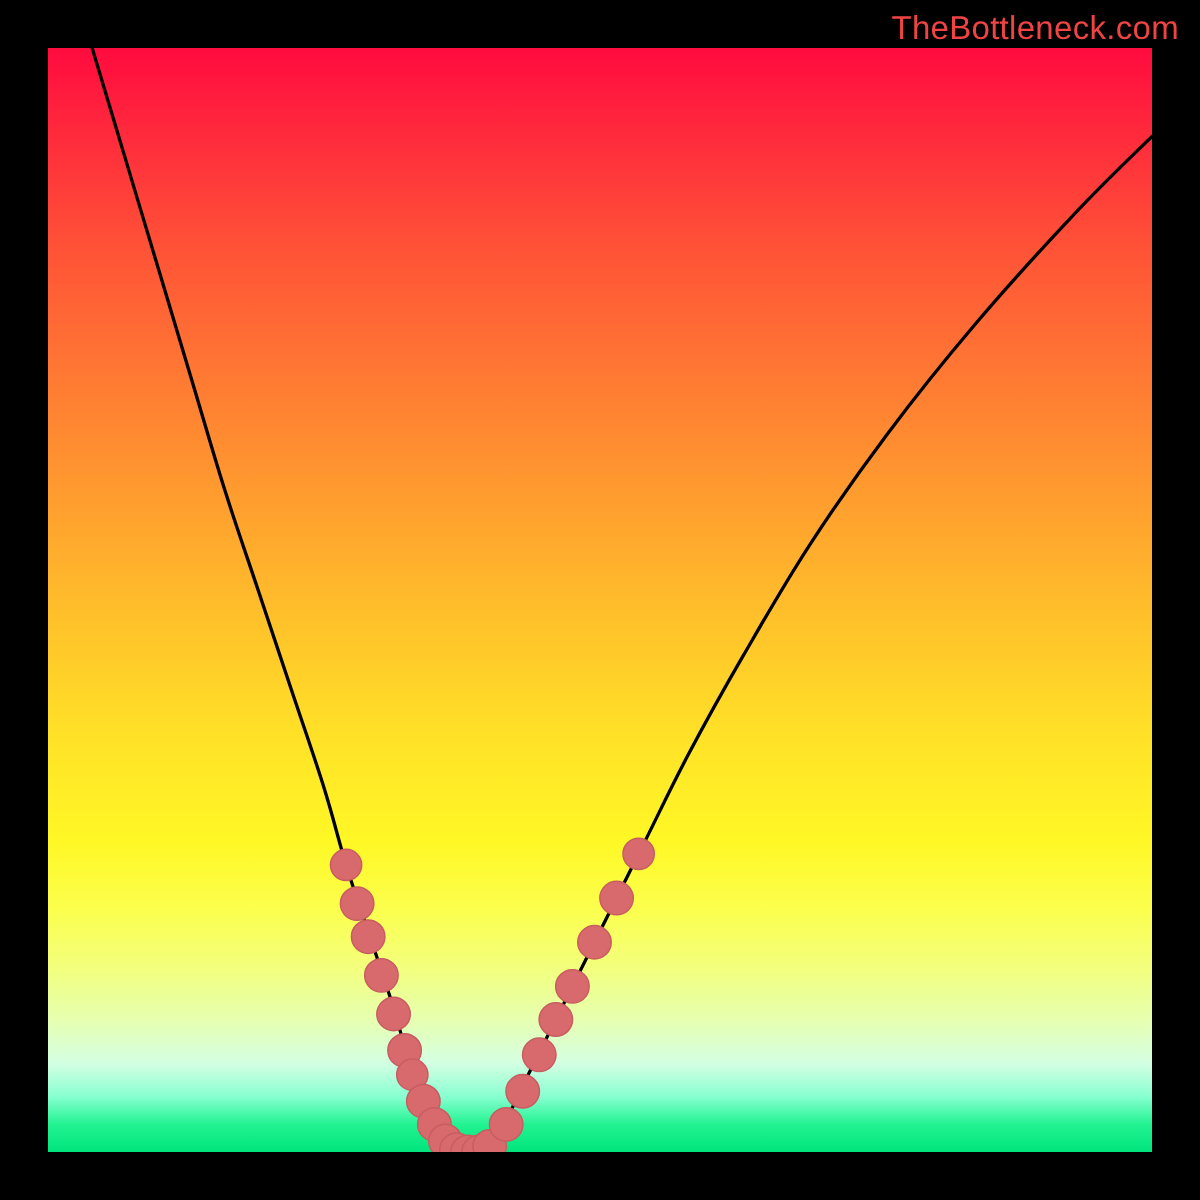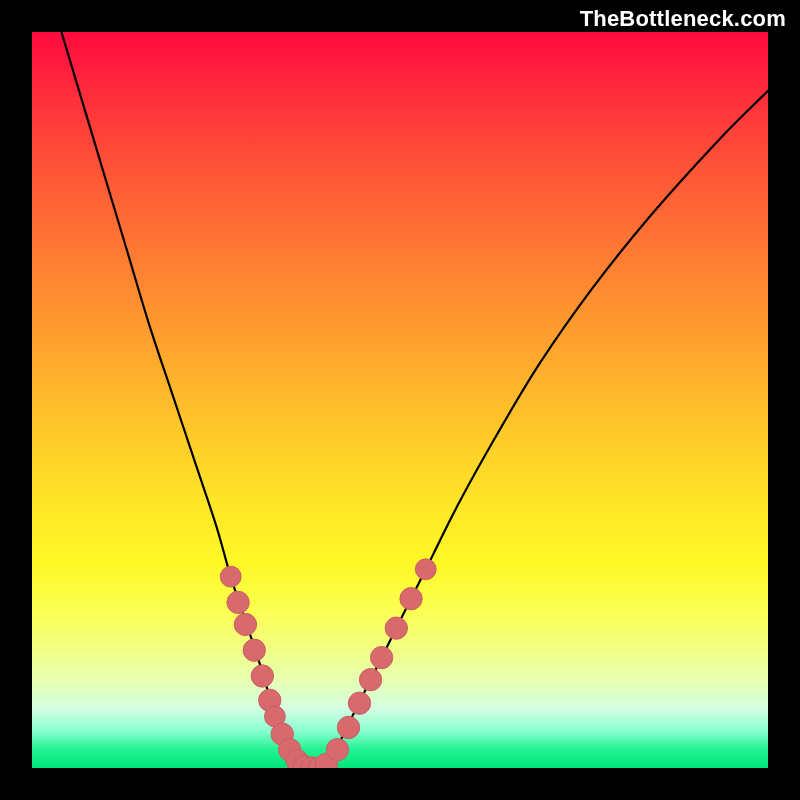"TheBottleneck.com" .watermark { color: #ffffff -> #ef4444; font-weight: 700 -> 400 }
